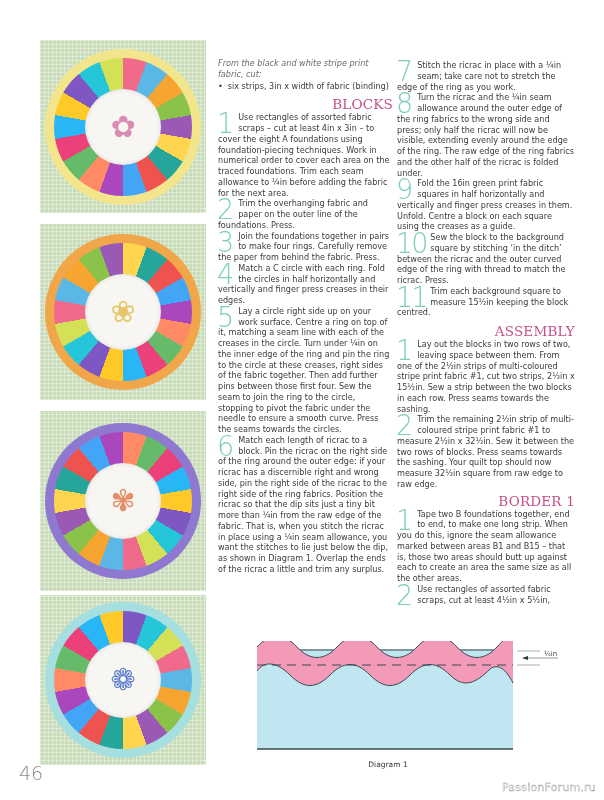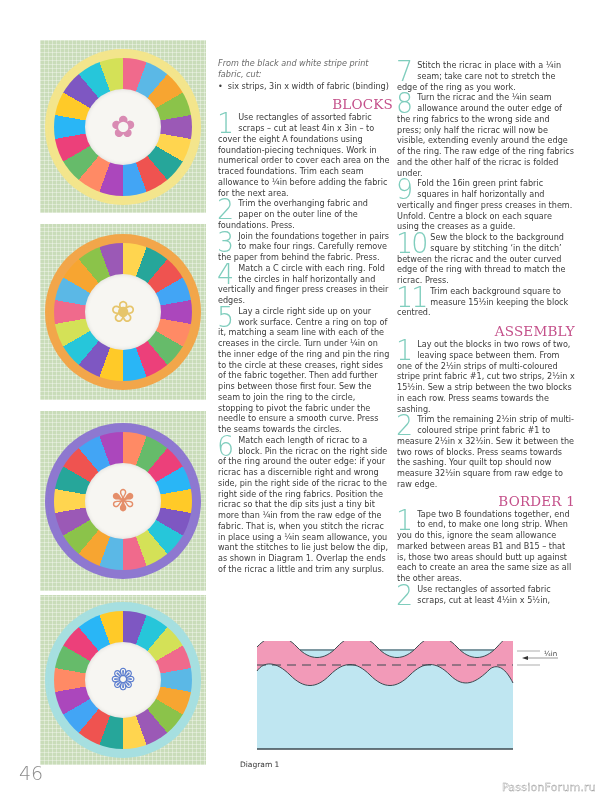"Diagram 1" .diagram-caption { left: 0 -> 12px; text-align: left -> center }
